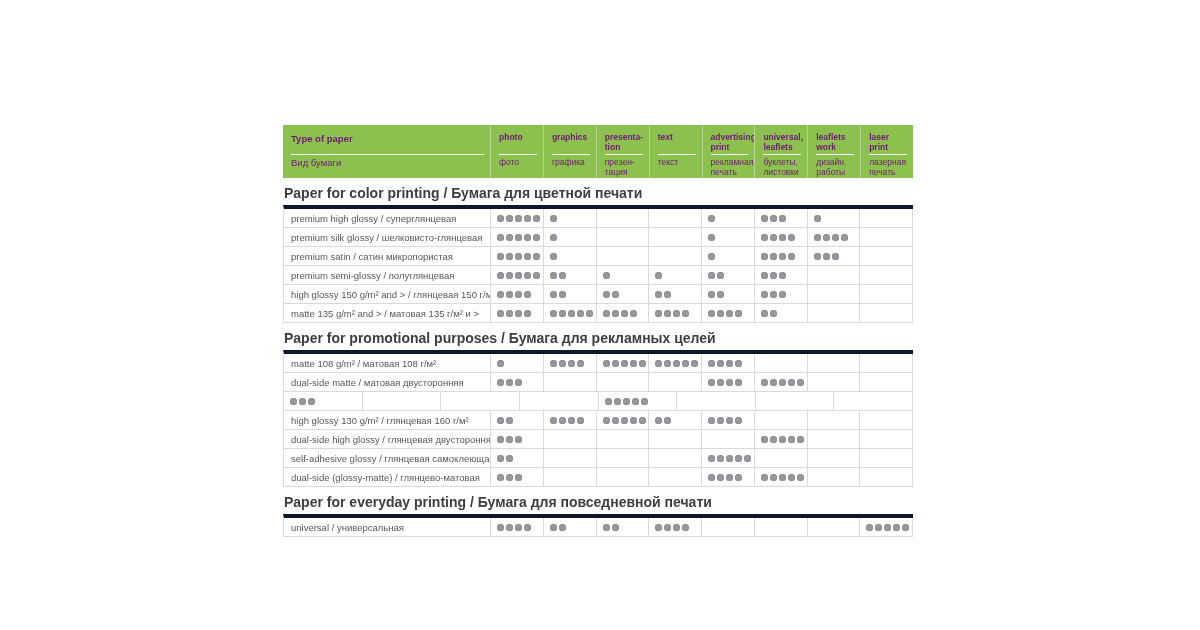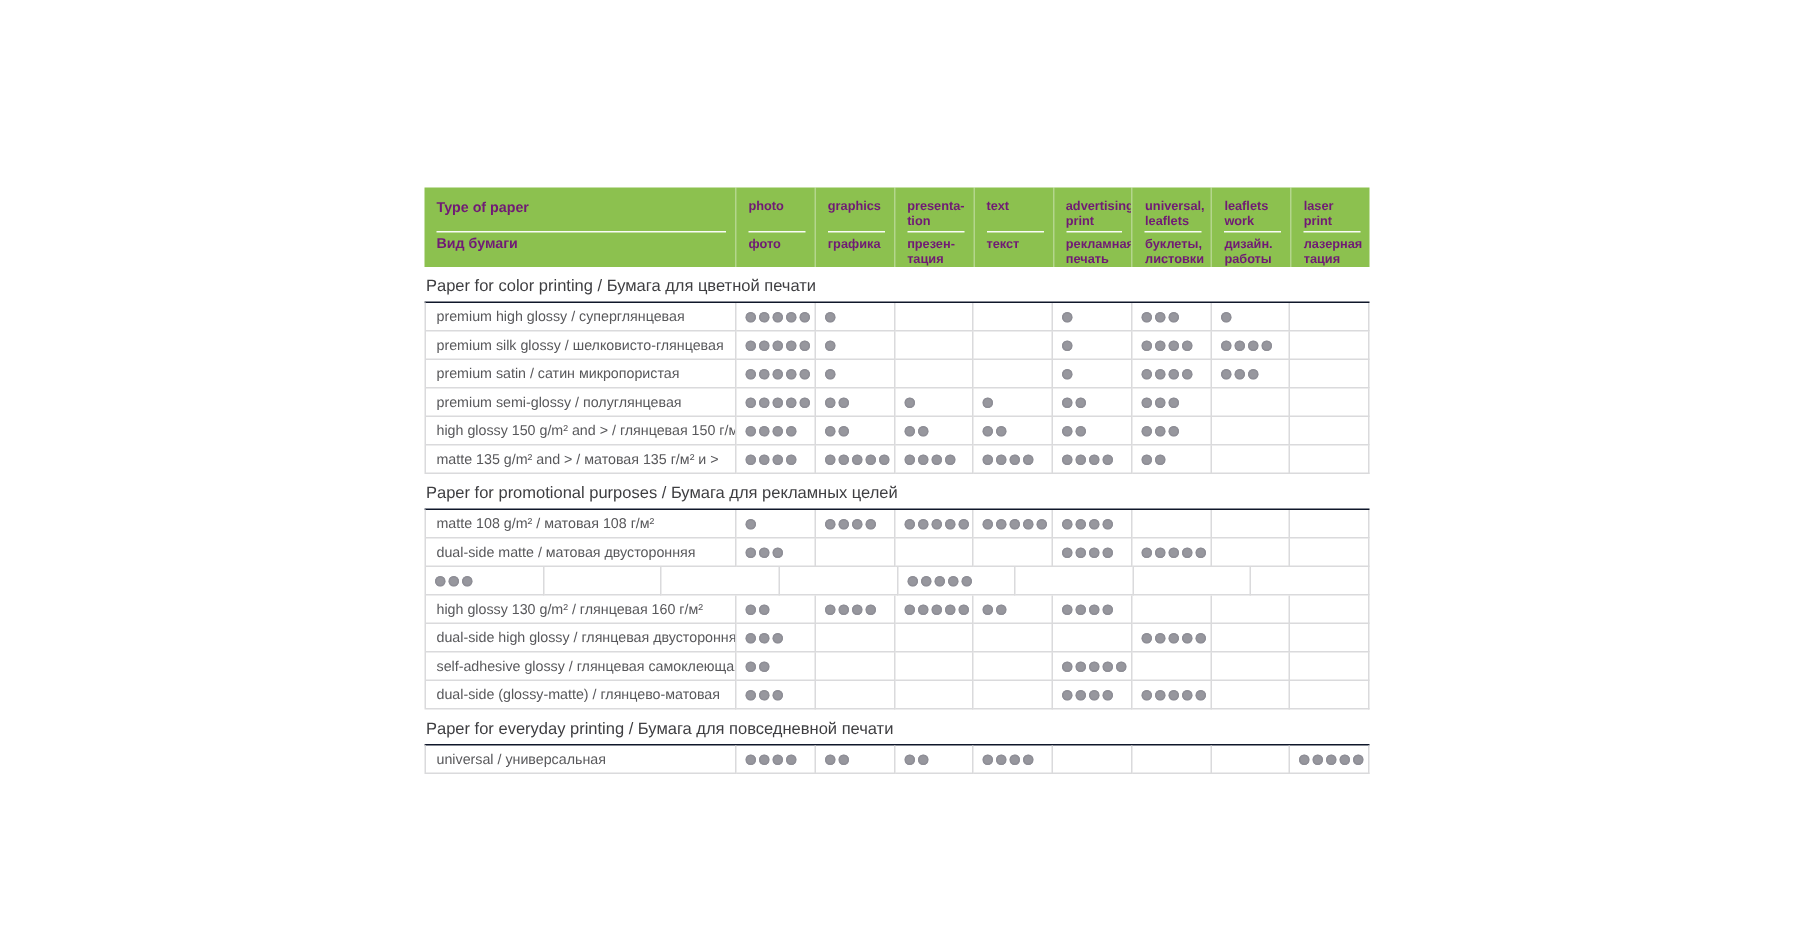"Вид бумаги" .th .ru { font-weight: bold -> normal }
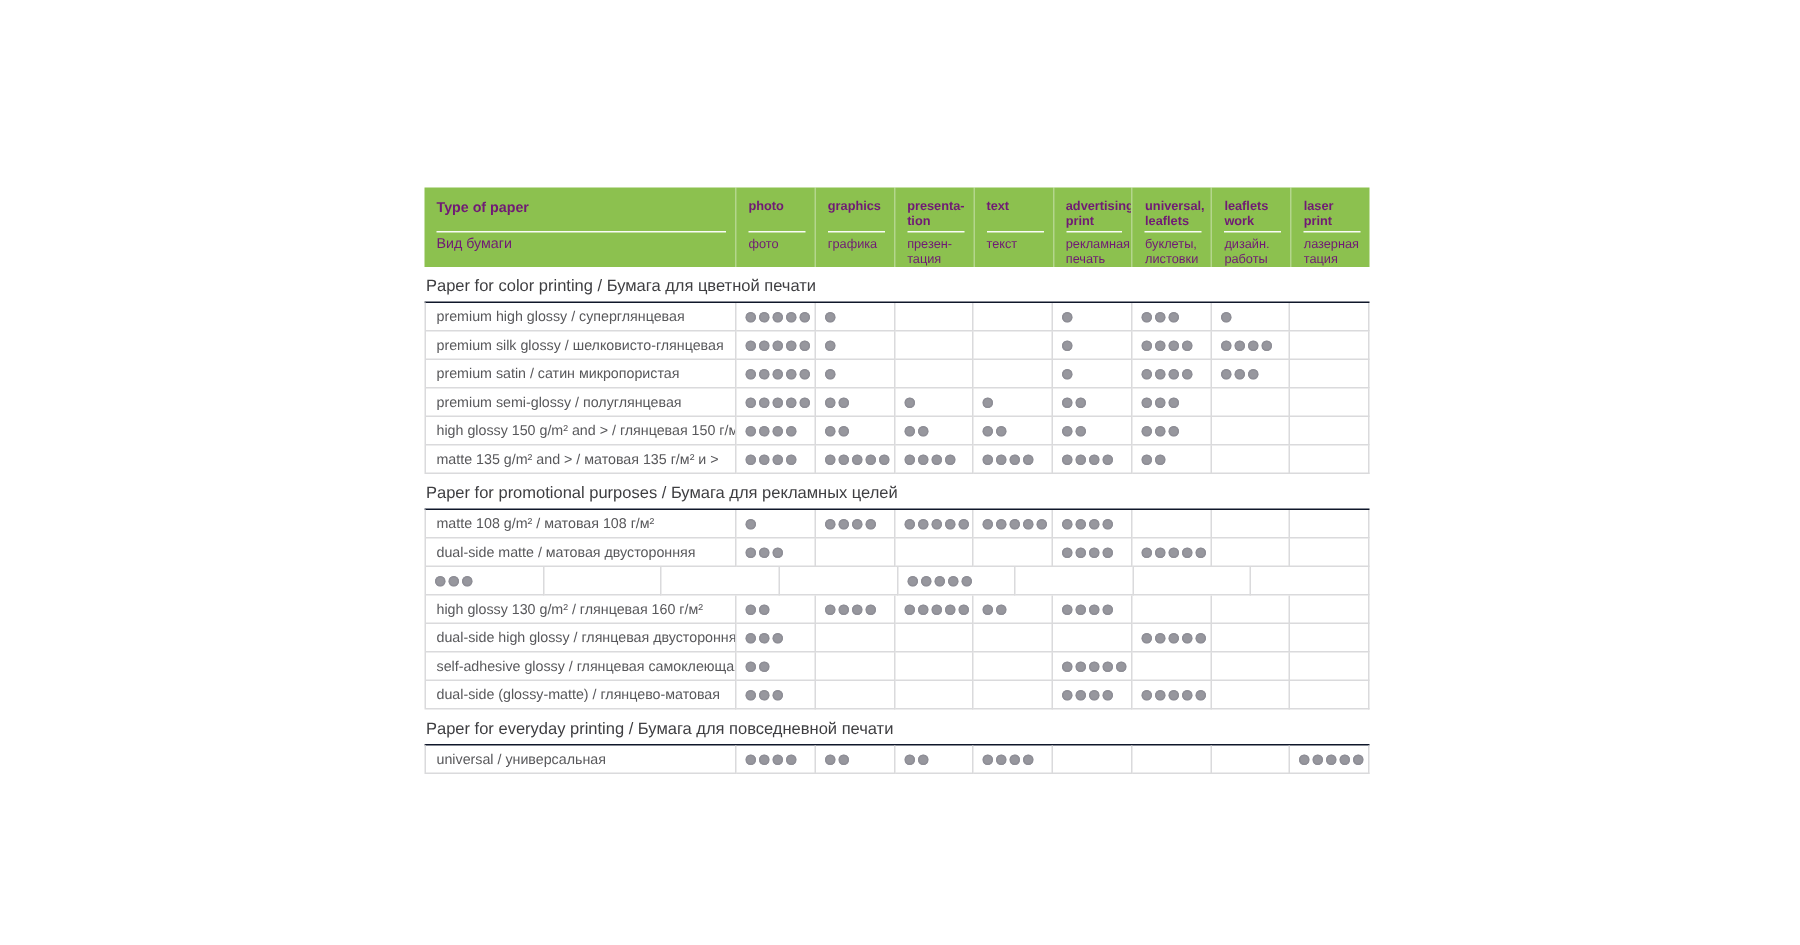"лазерная" div.ru { text: тация -> печать }
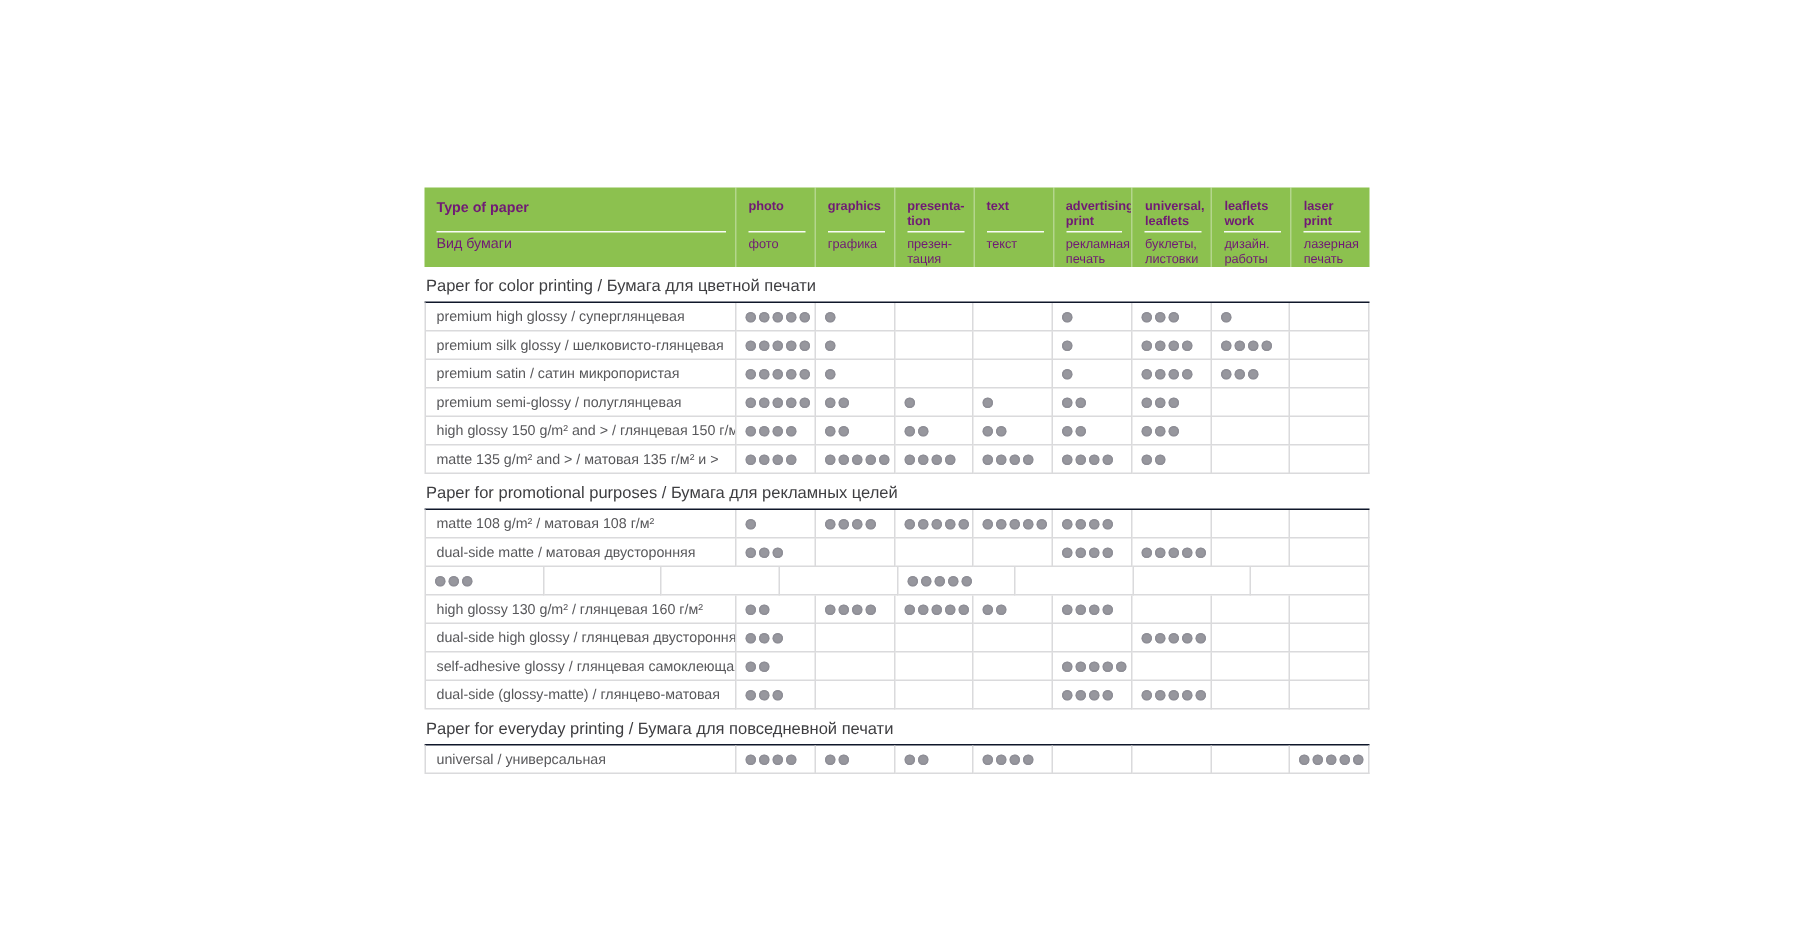"Paper for color printing /" .section-title { font-size: 11px -> 14px; font-weight: normal -> bold }
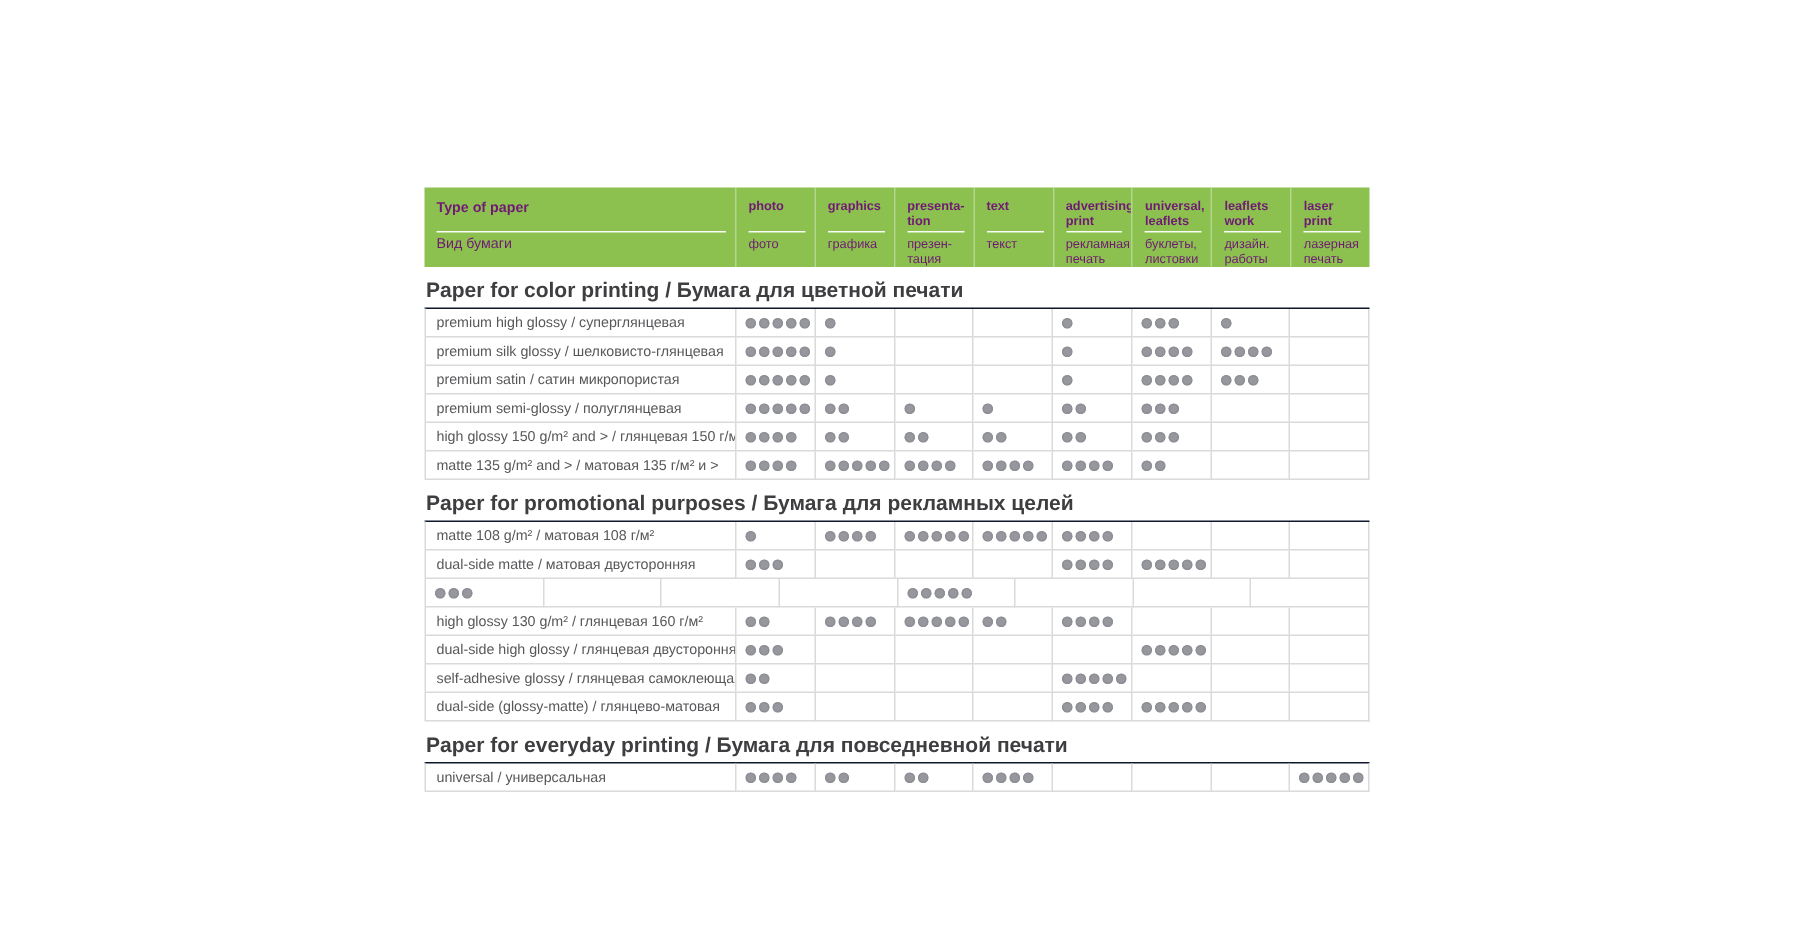"premium high glossy / суперглянцевая" .rows { border-top: 1px solid #0f172a -> 4px solid #0f172a }
